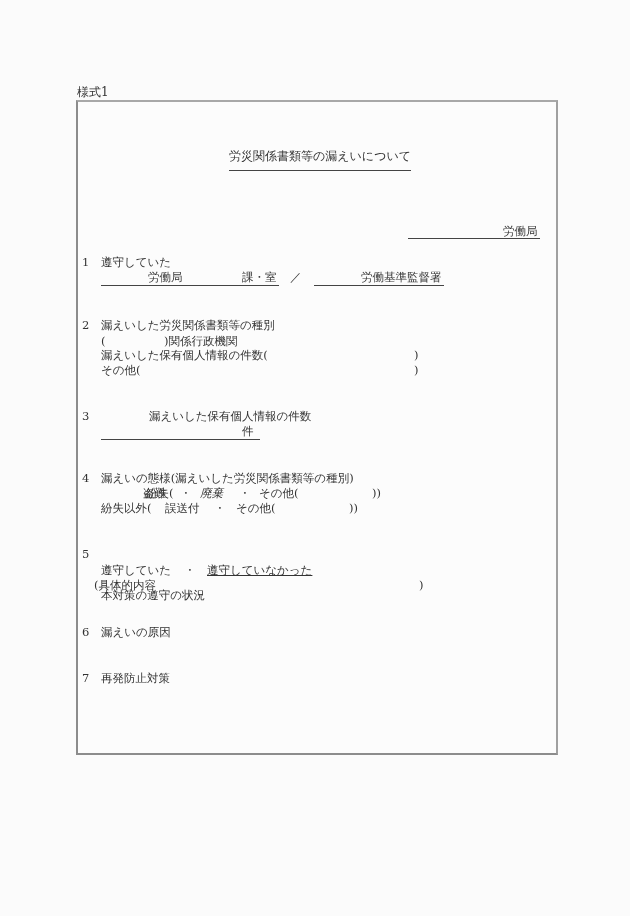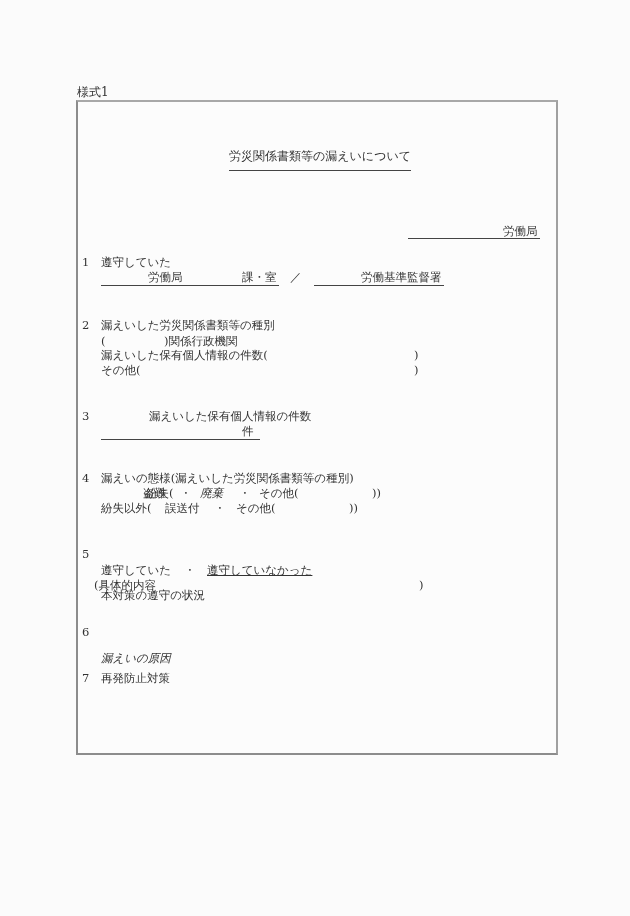"漏えいの原因" div.abs { font-style: italic -> none; top: 653px -> 627px }
